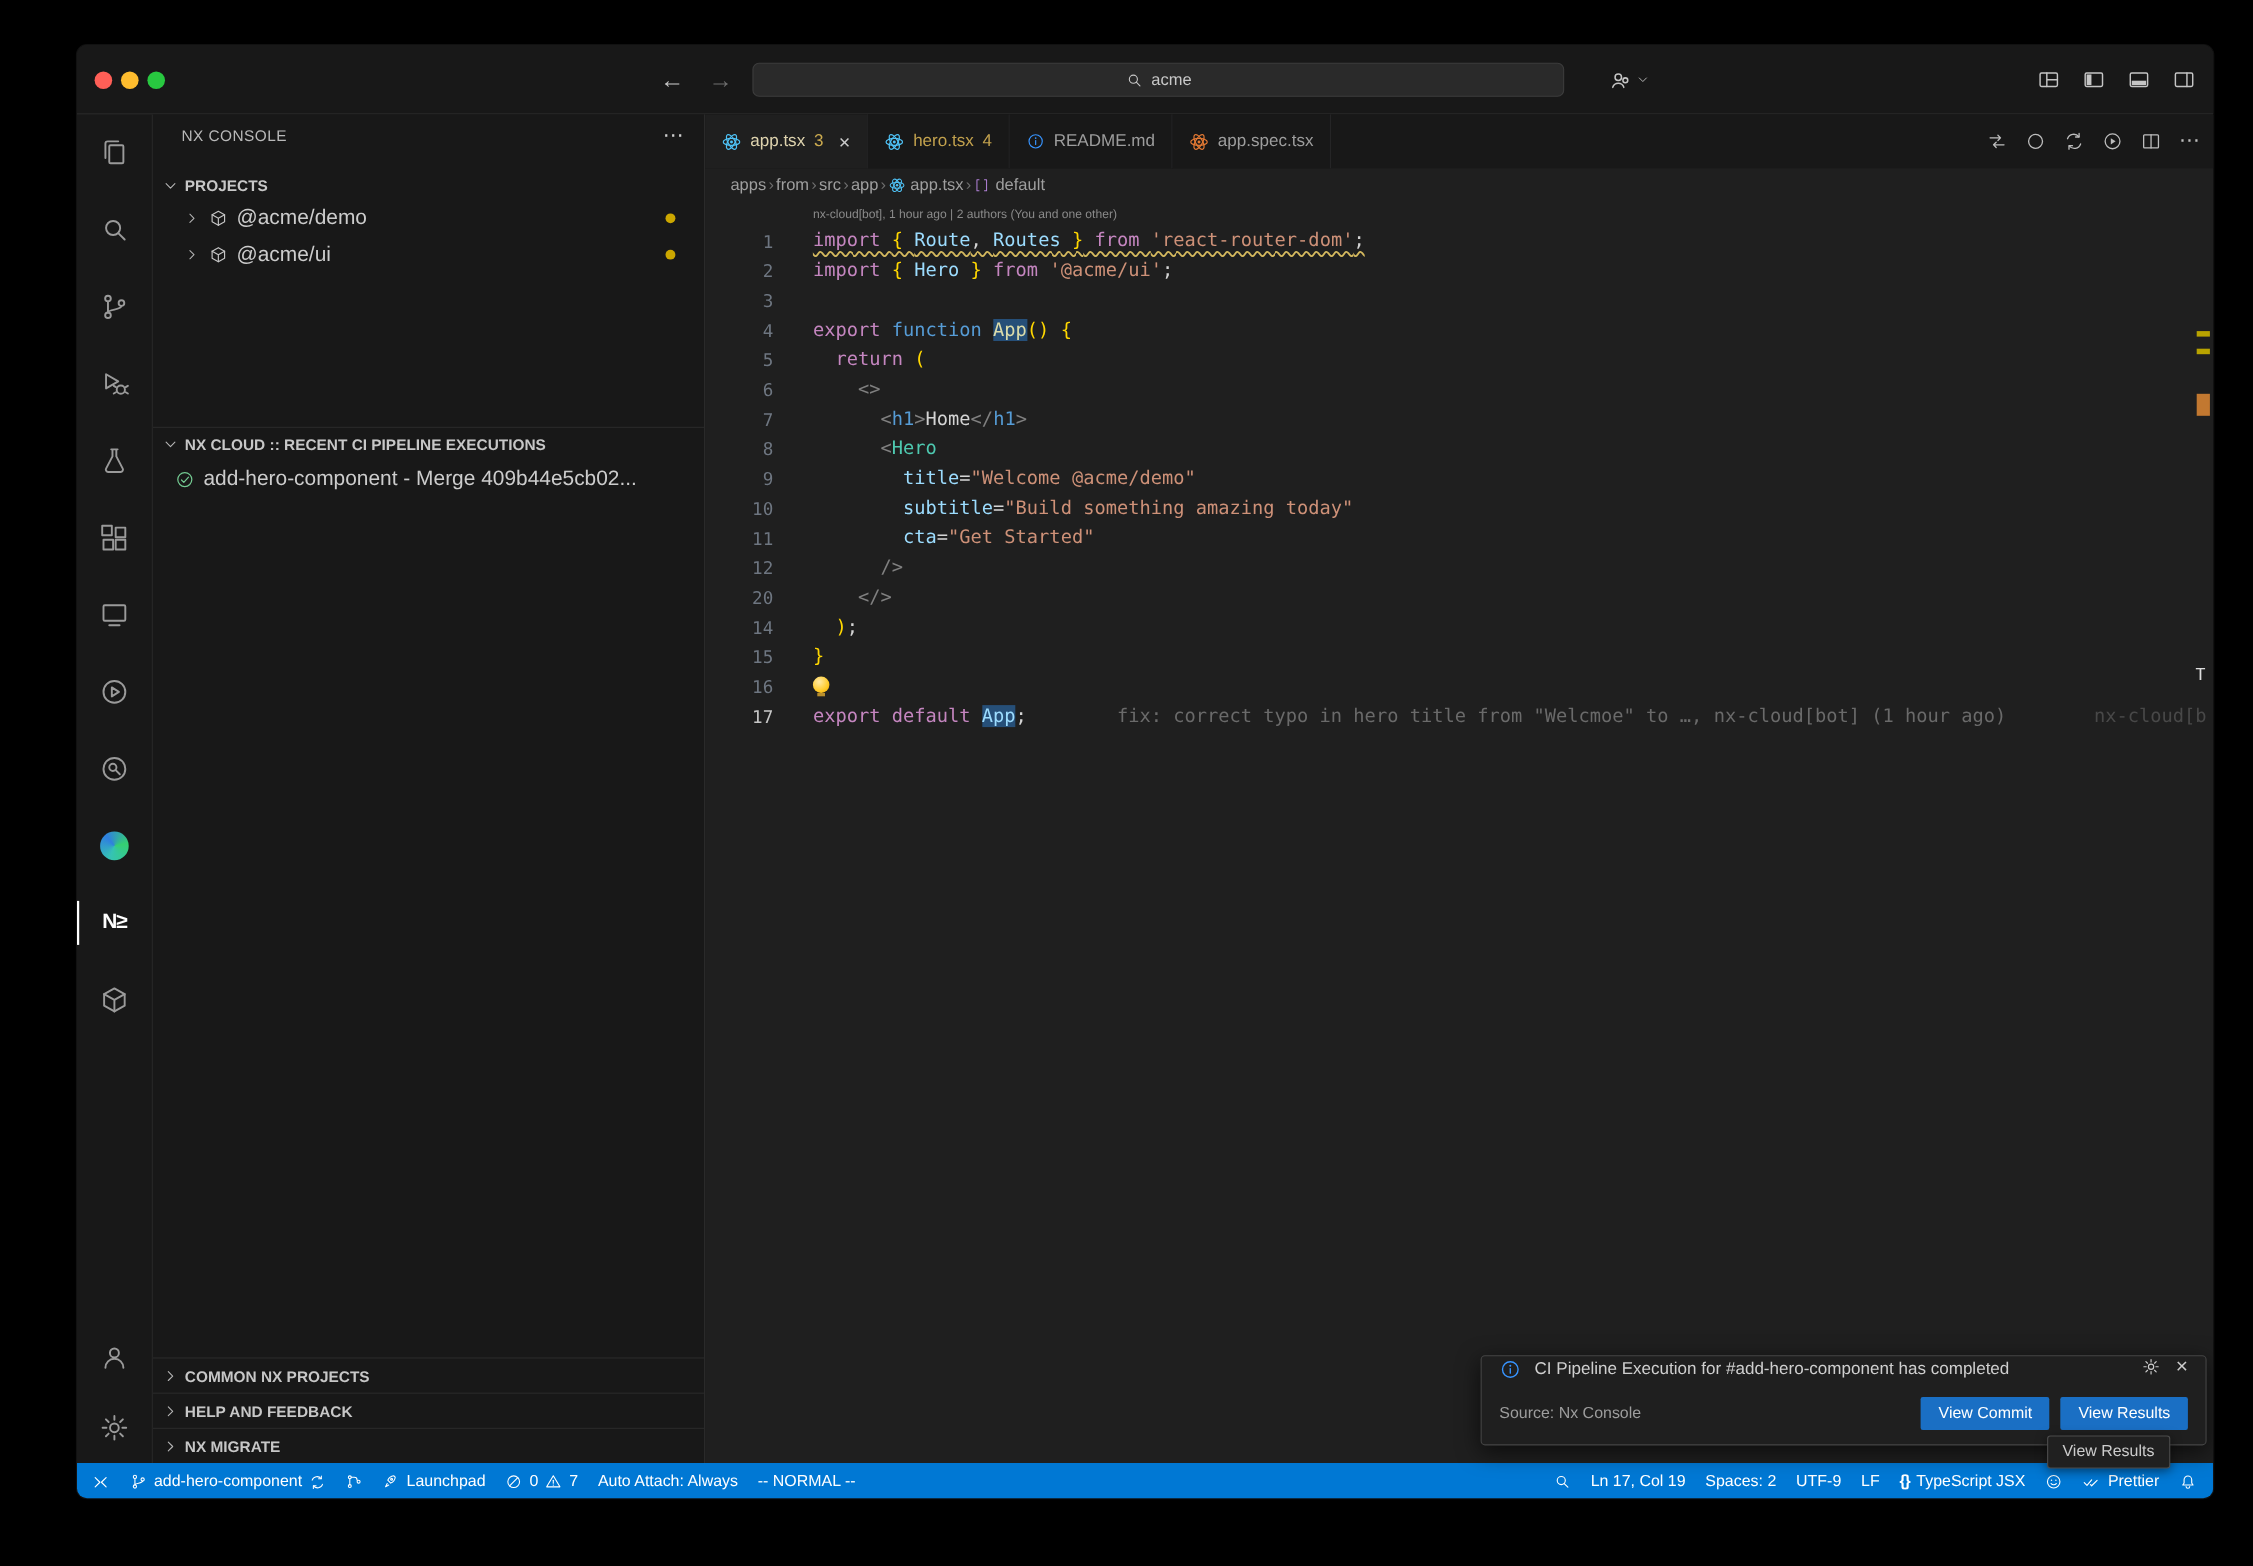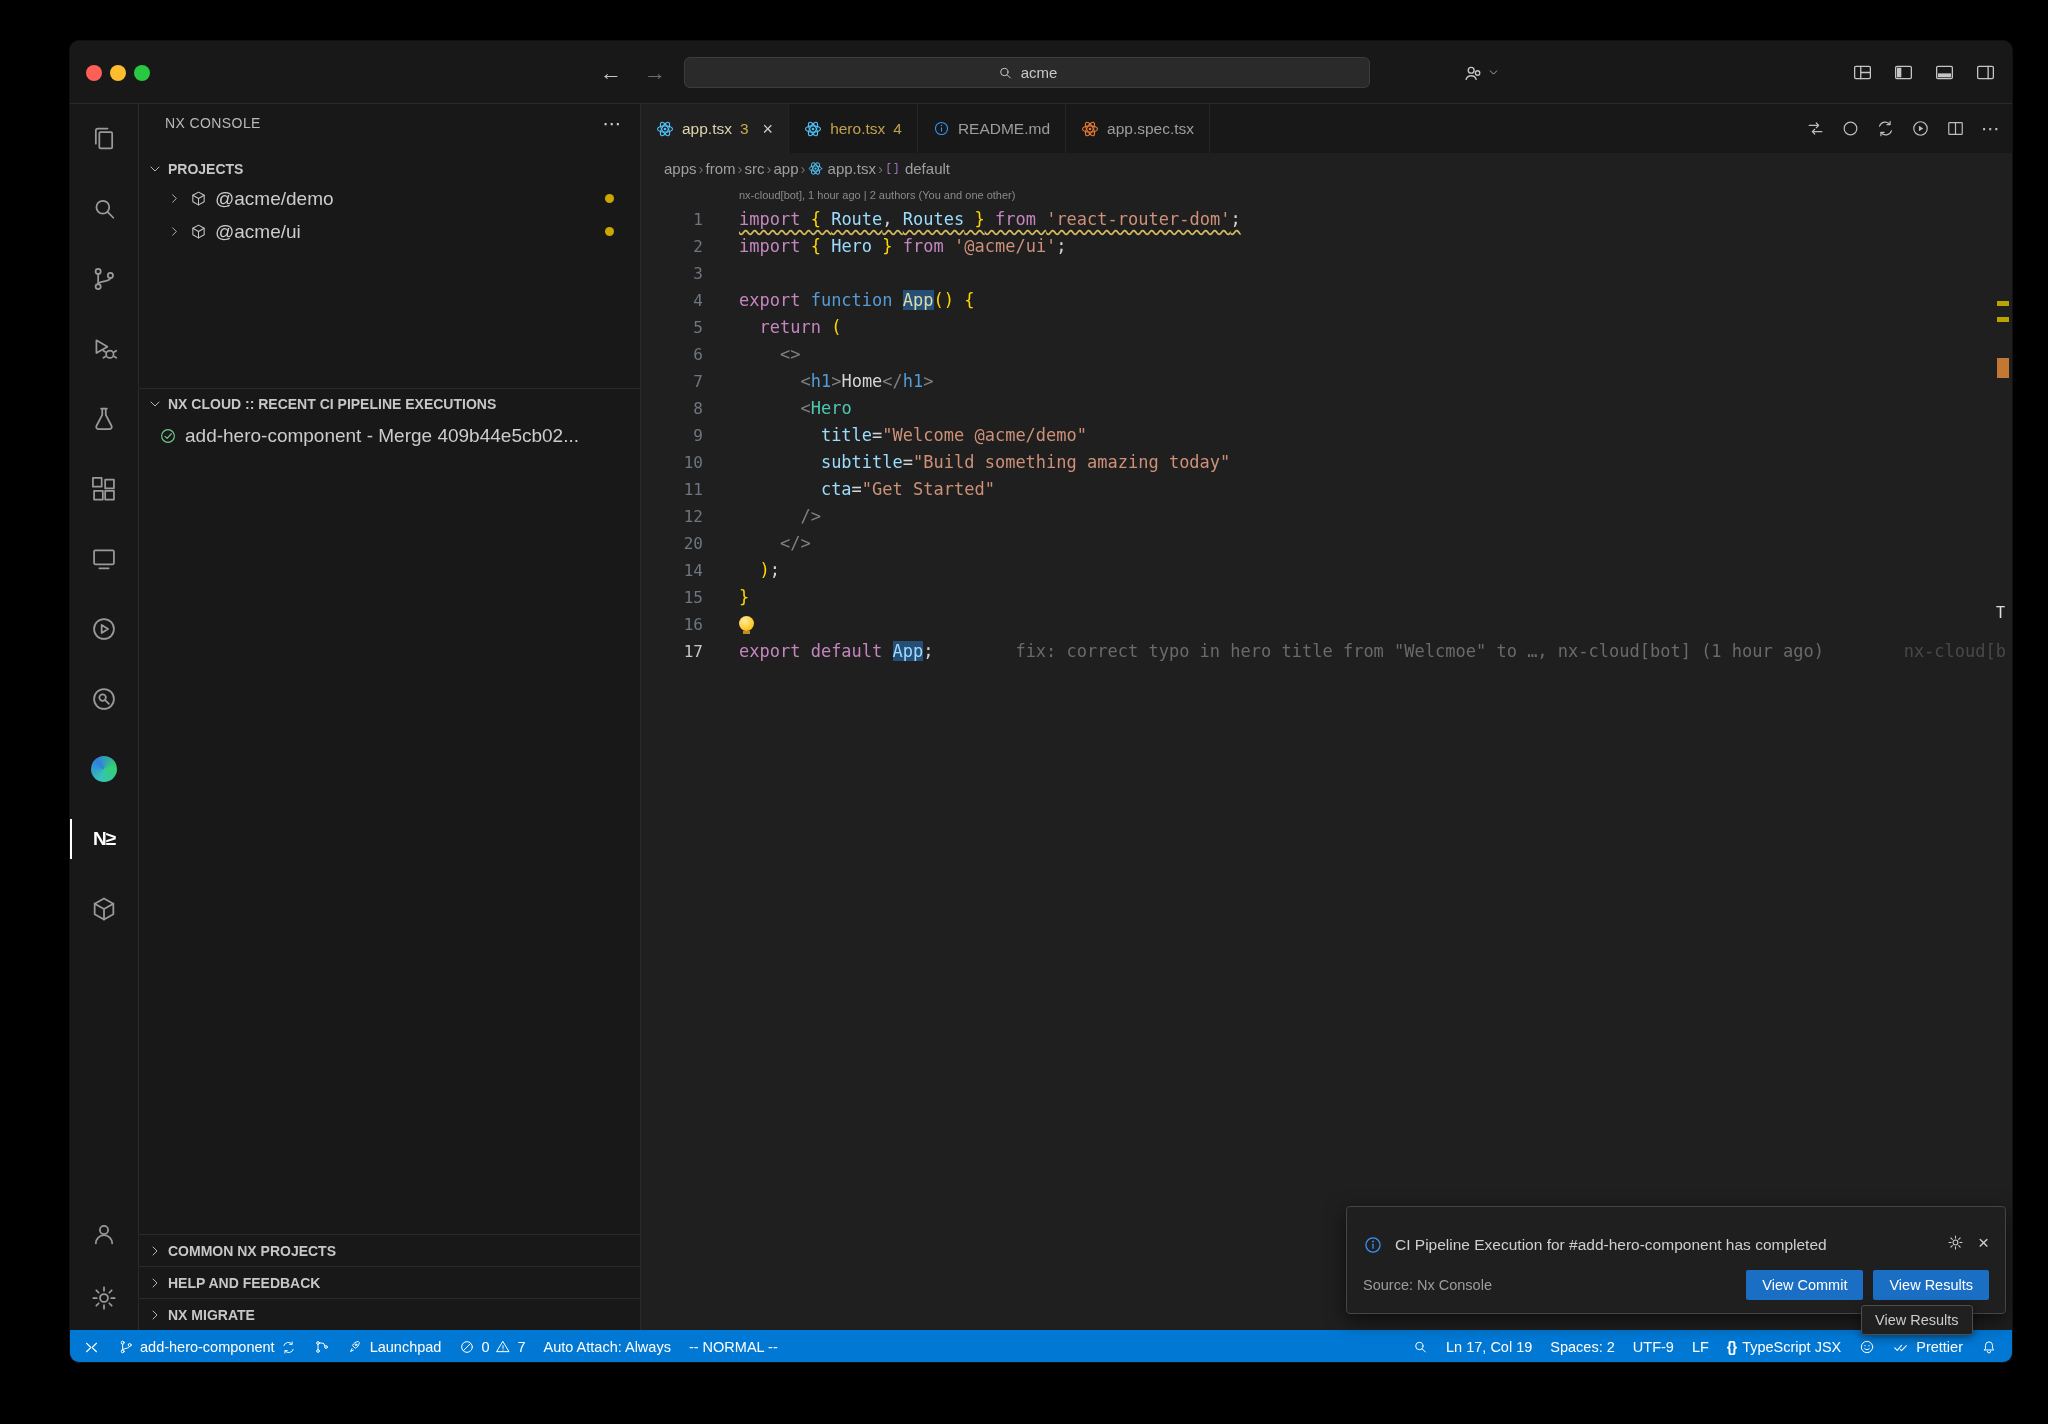"acme" .cmdcenter { width: 686px -> 738px }
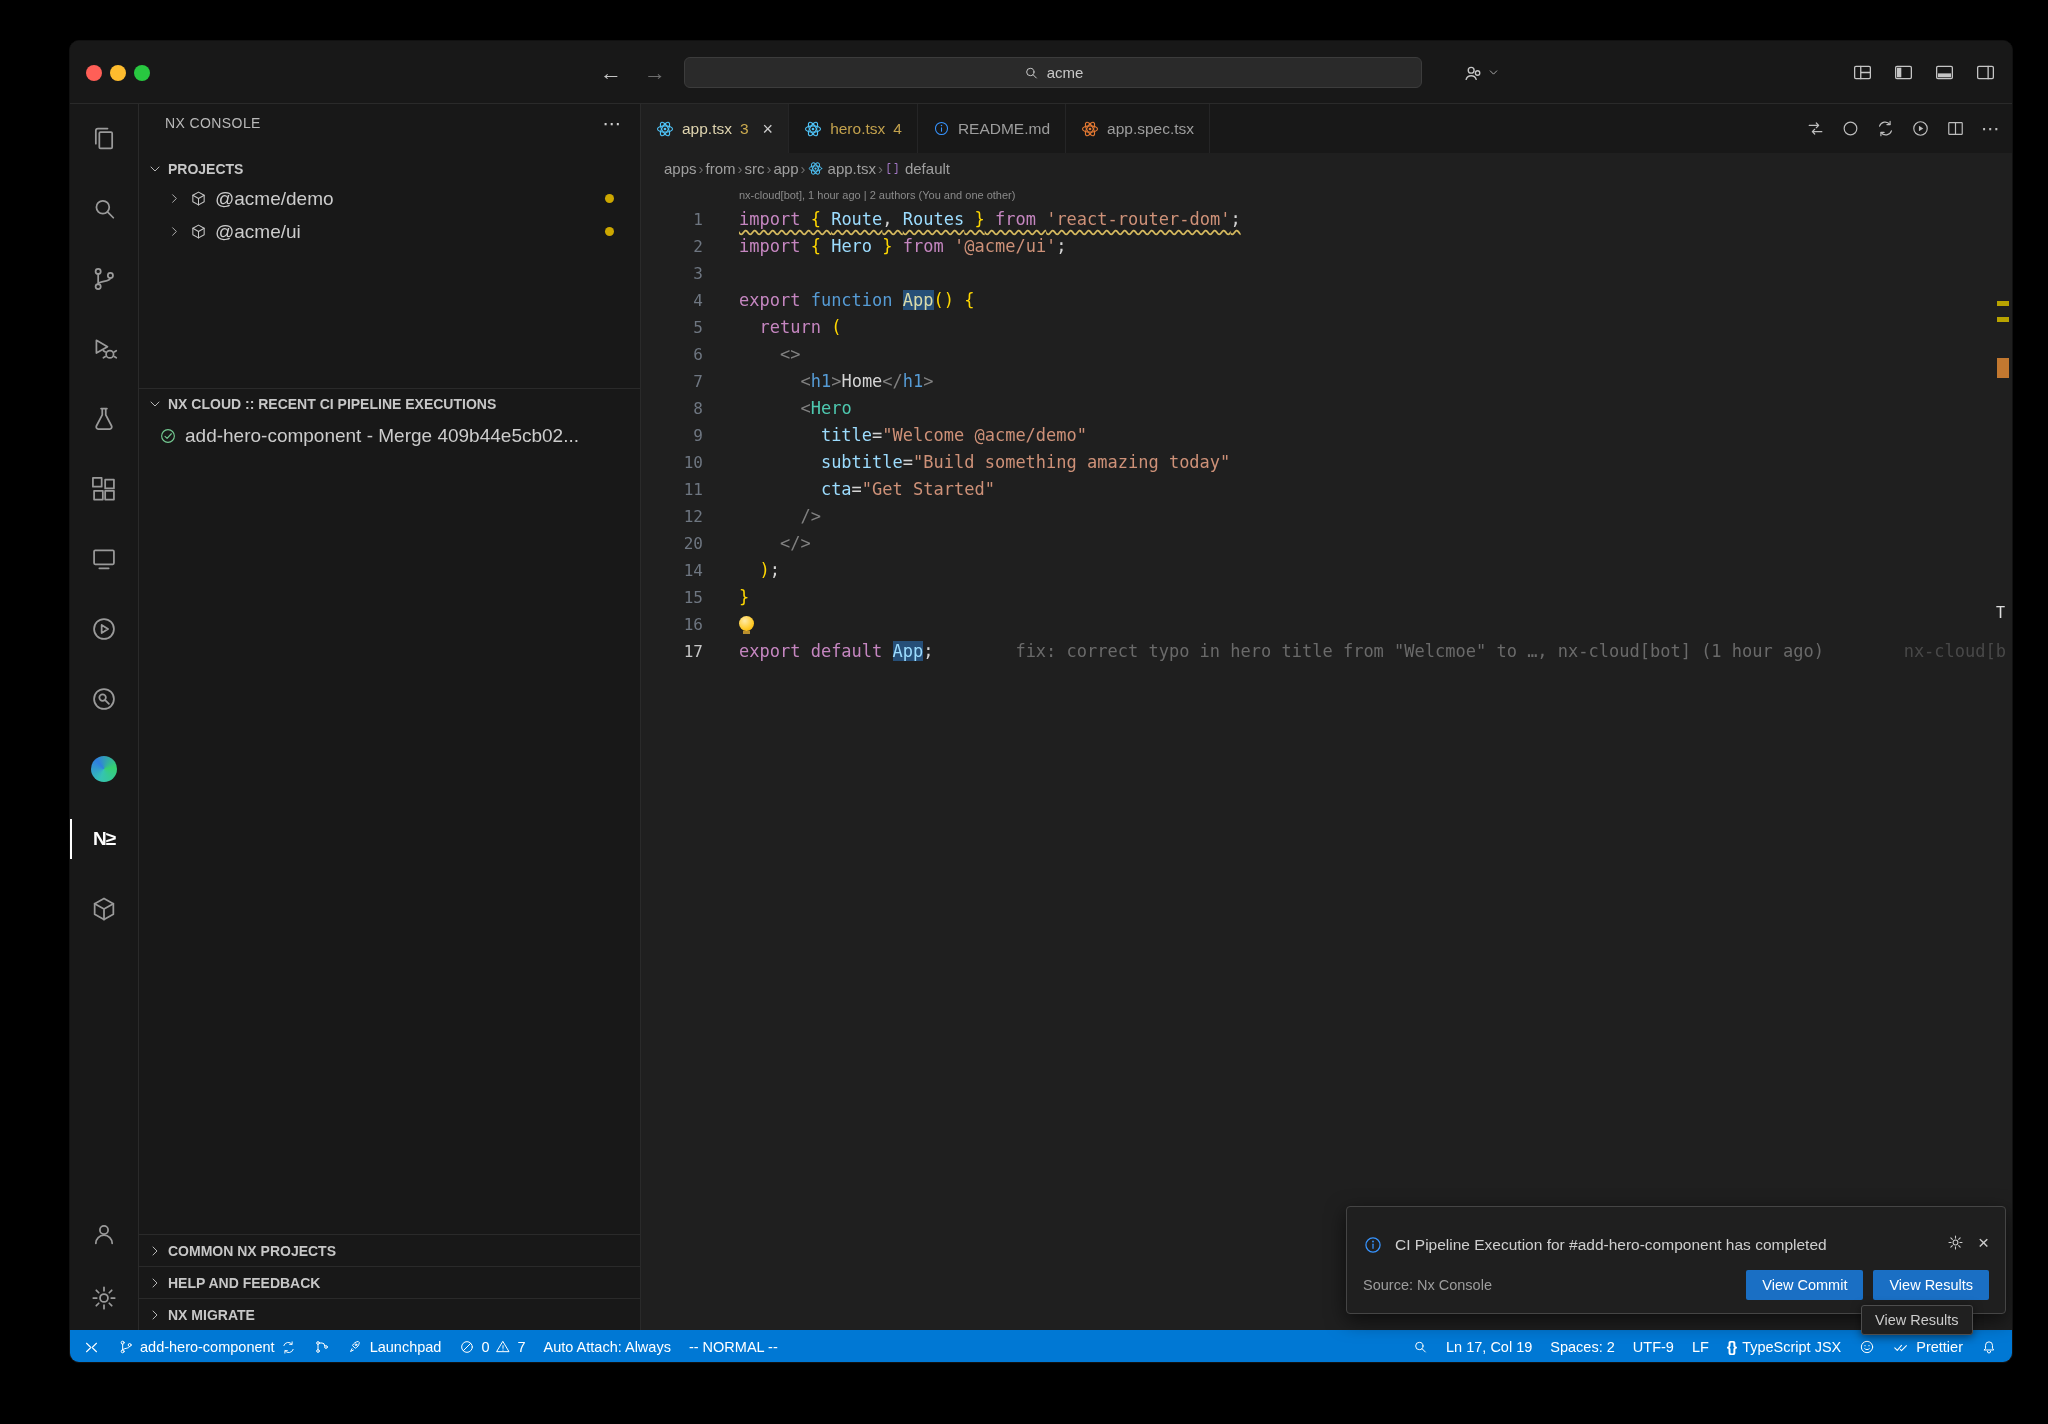"CI Pipeline Execution for" .toast { padding: 26px 16px 13px 16px -> 0 16px 13px 16px }
